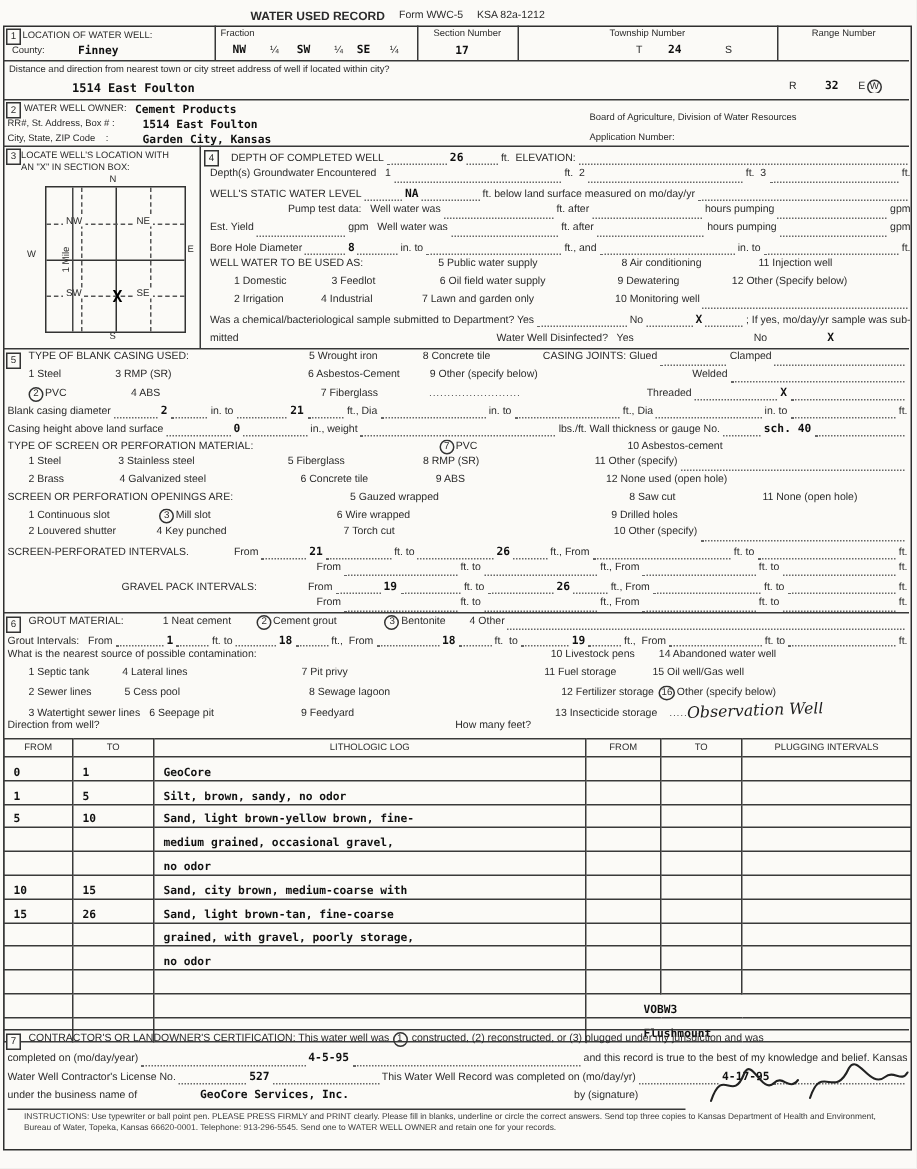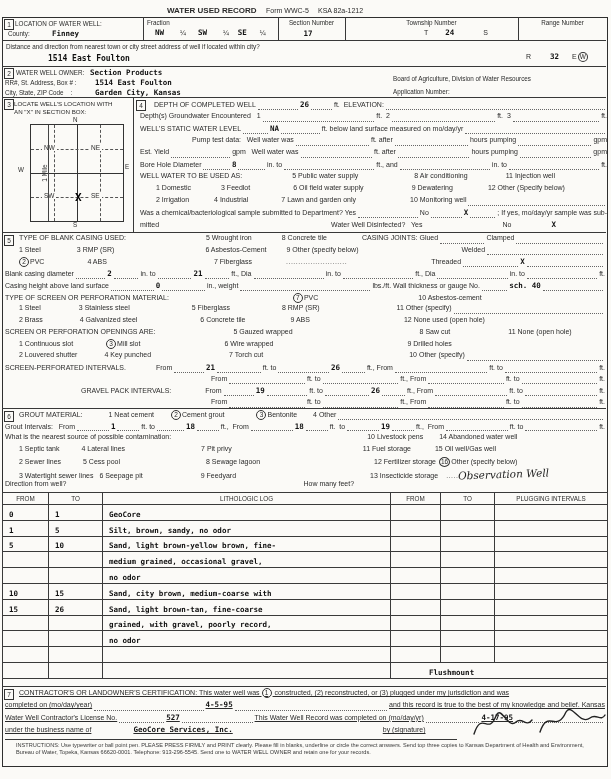"Section Products" span.abs { text: Section -> Cement }
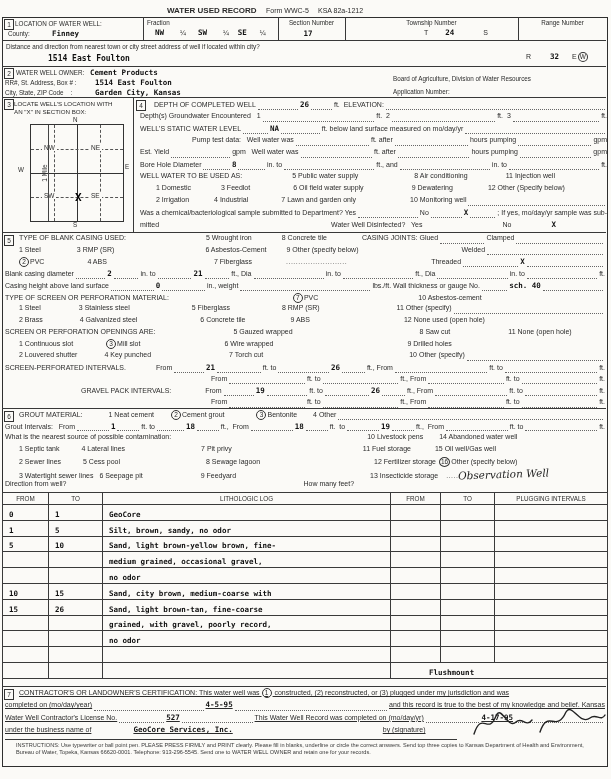"grained, with gravel, poorly record," td { text: record -> storage }
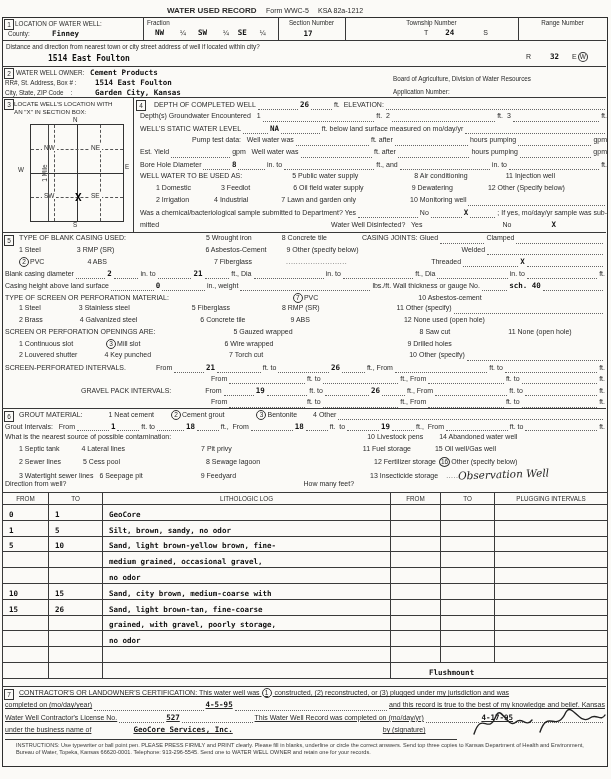"VOBW3" tr { html: none -> <tr> <td></td> <td></td> <td></td> <td>VOBW3</td> </tr> }
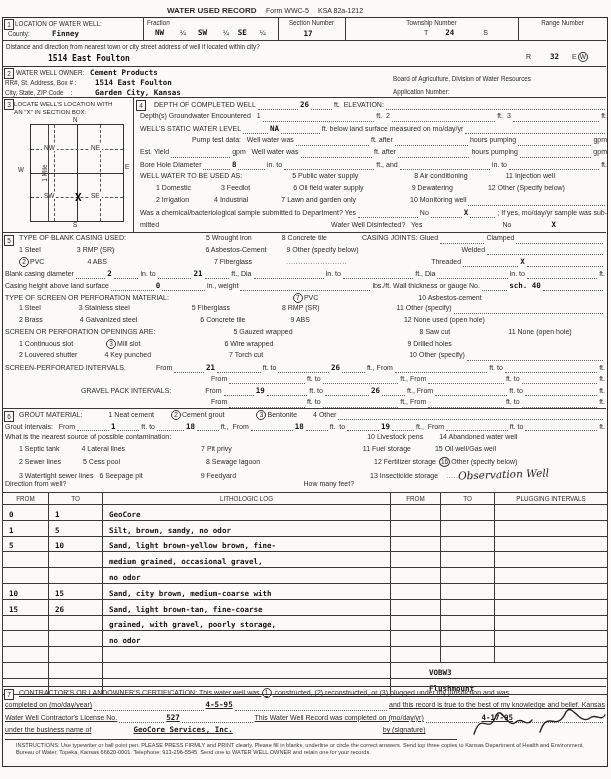"4-5-95" #sec7 .fline { text-decoration: underline -> none }
